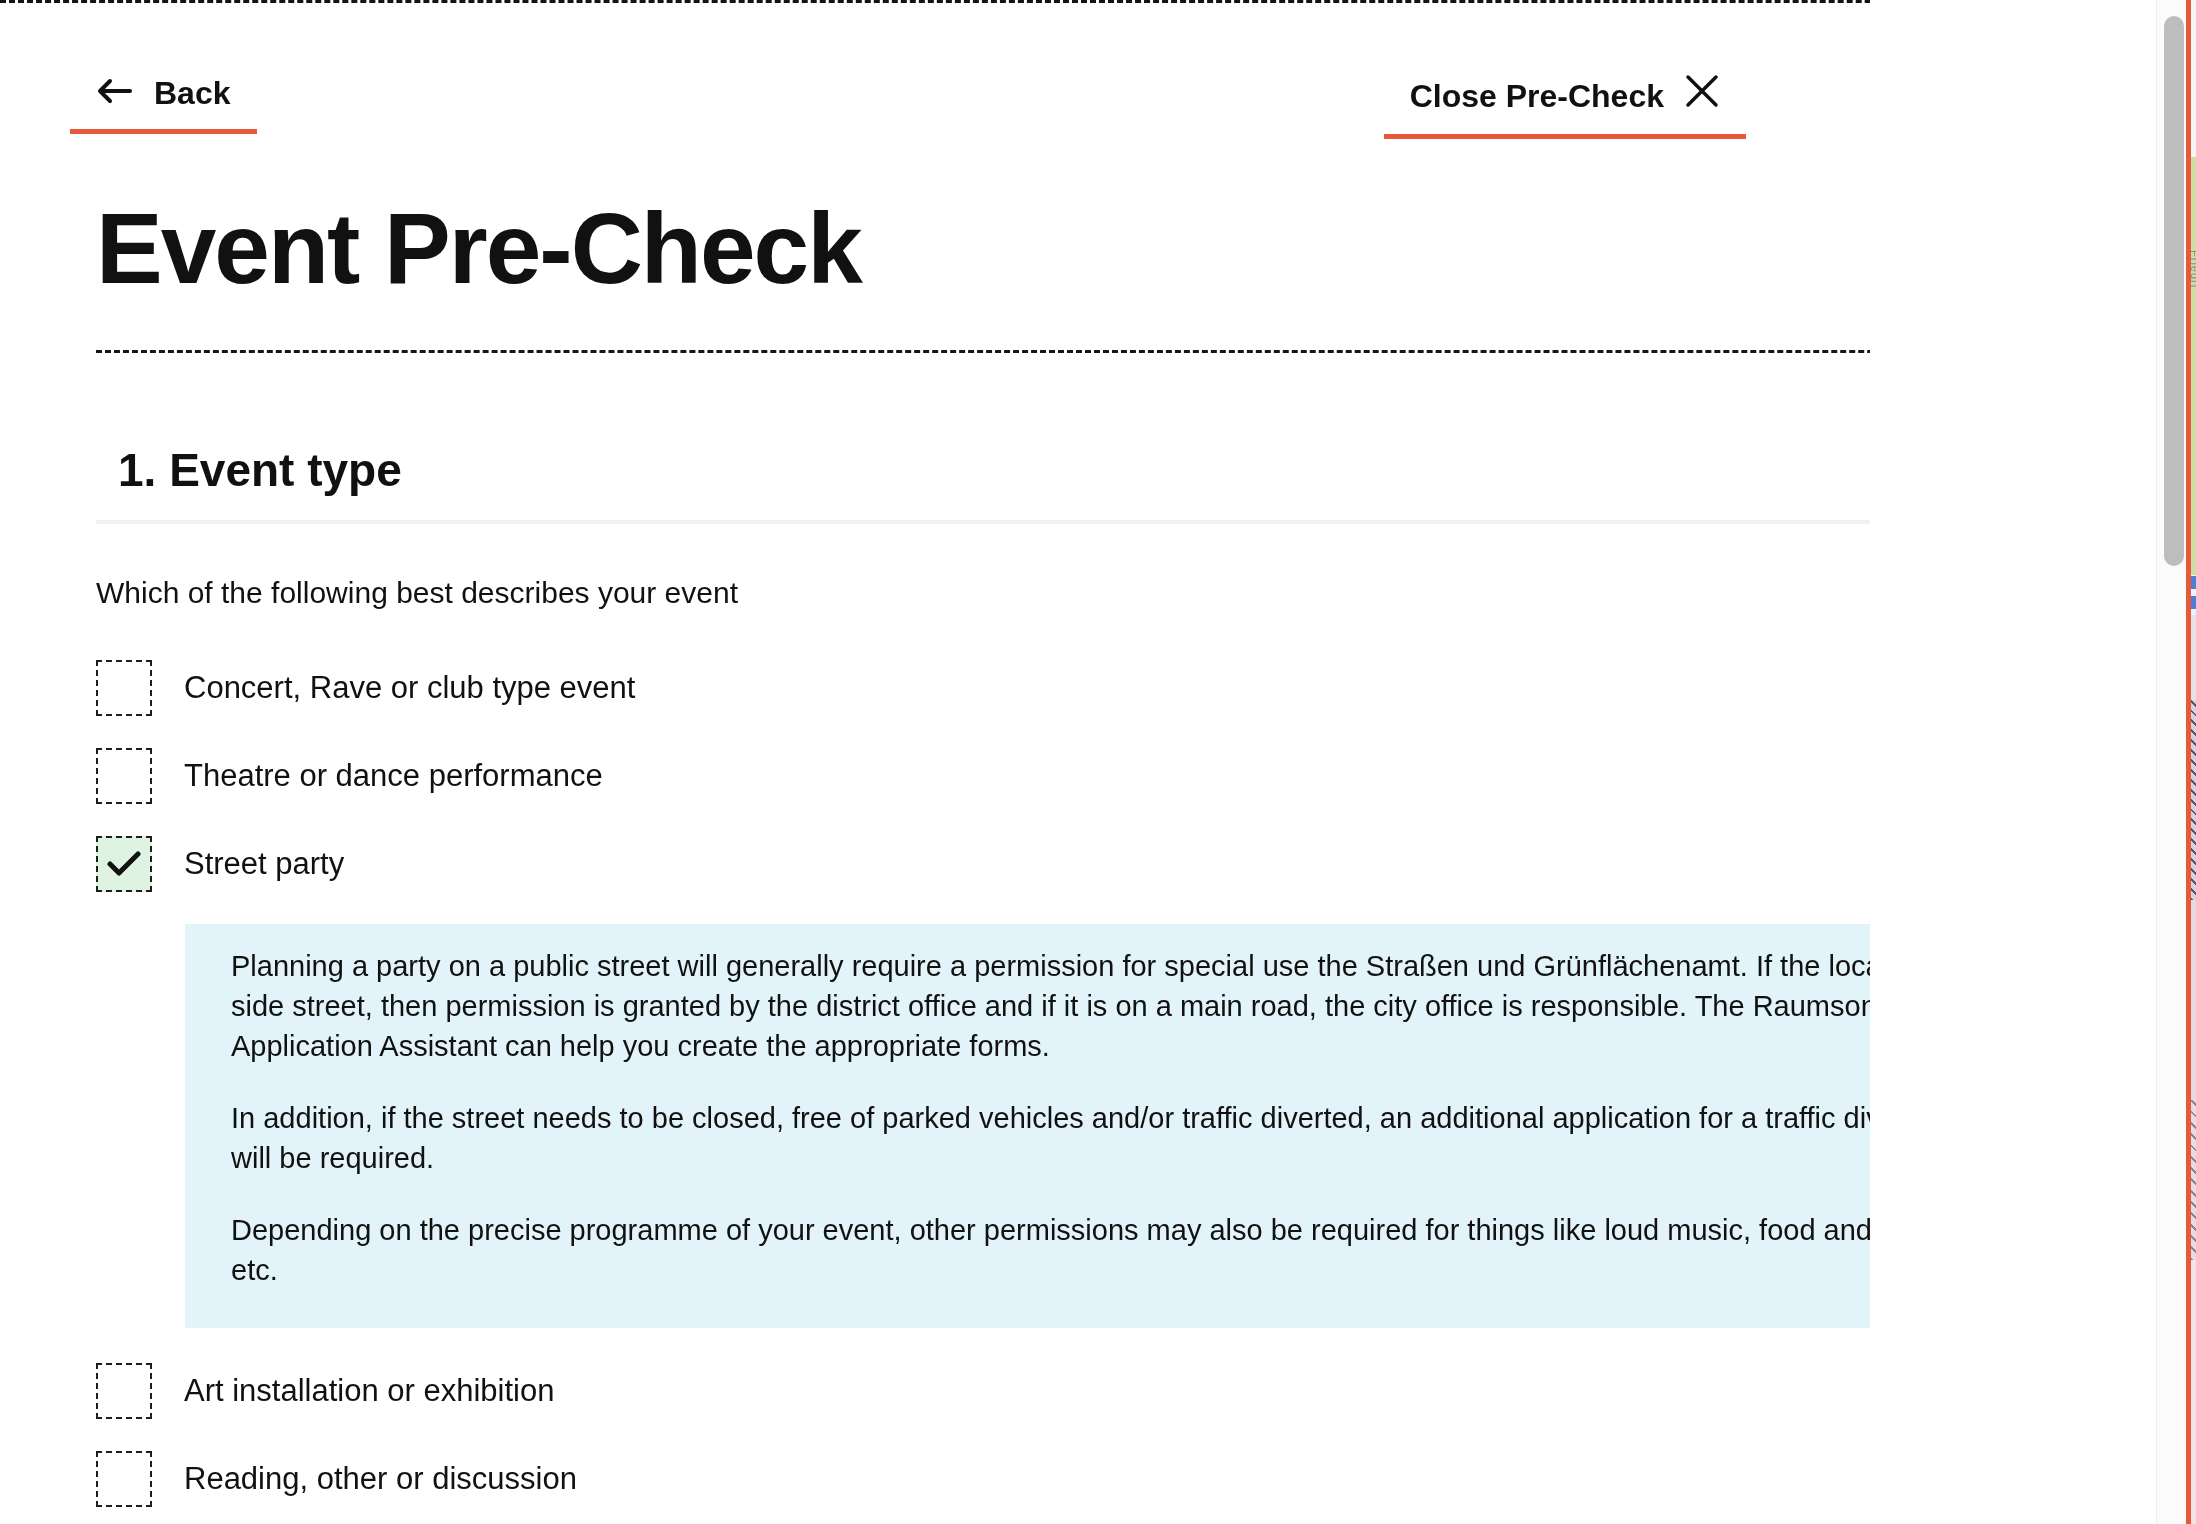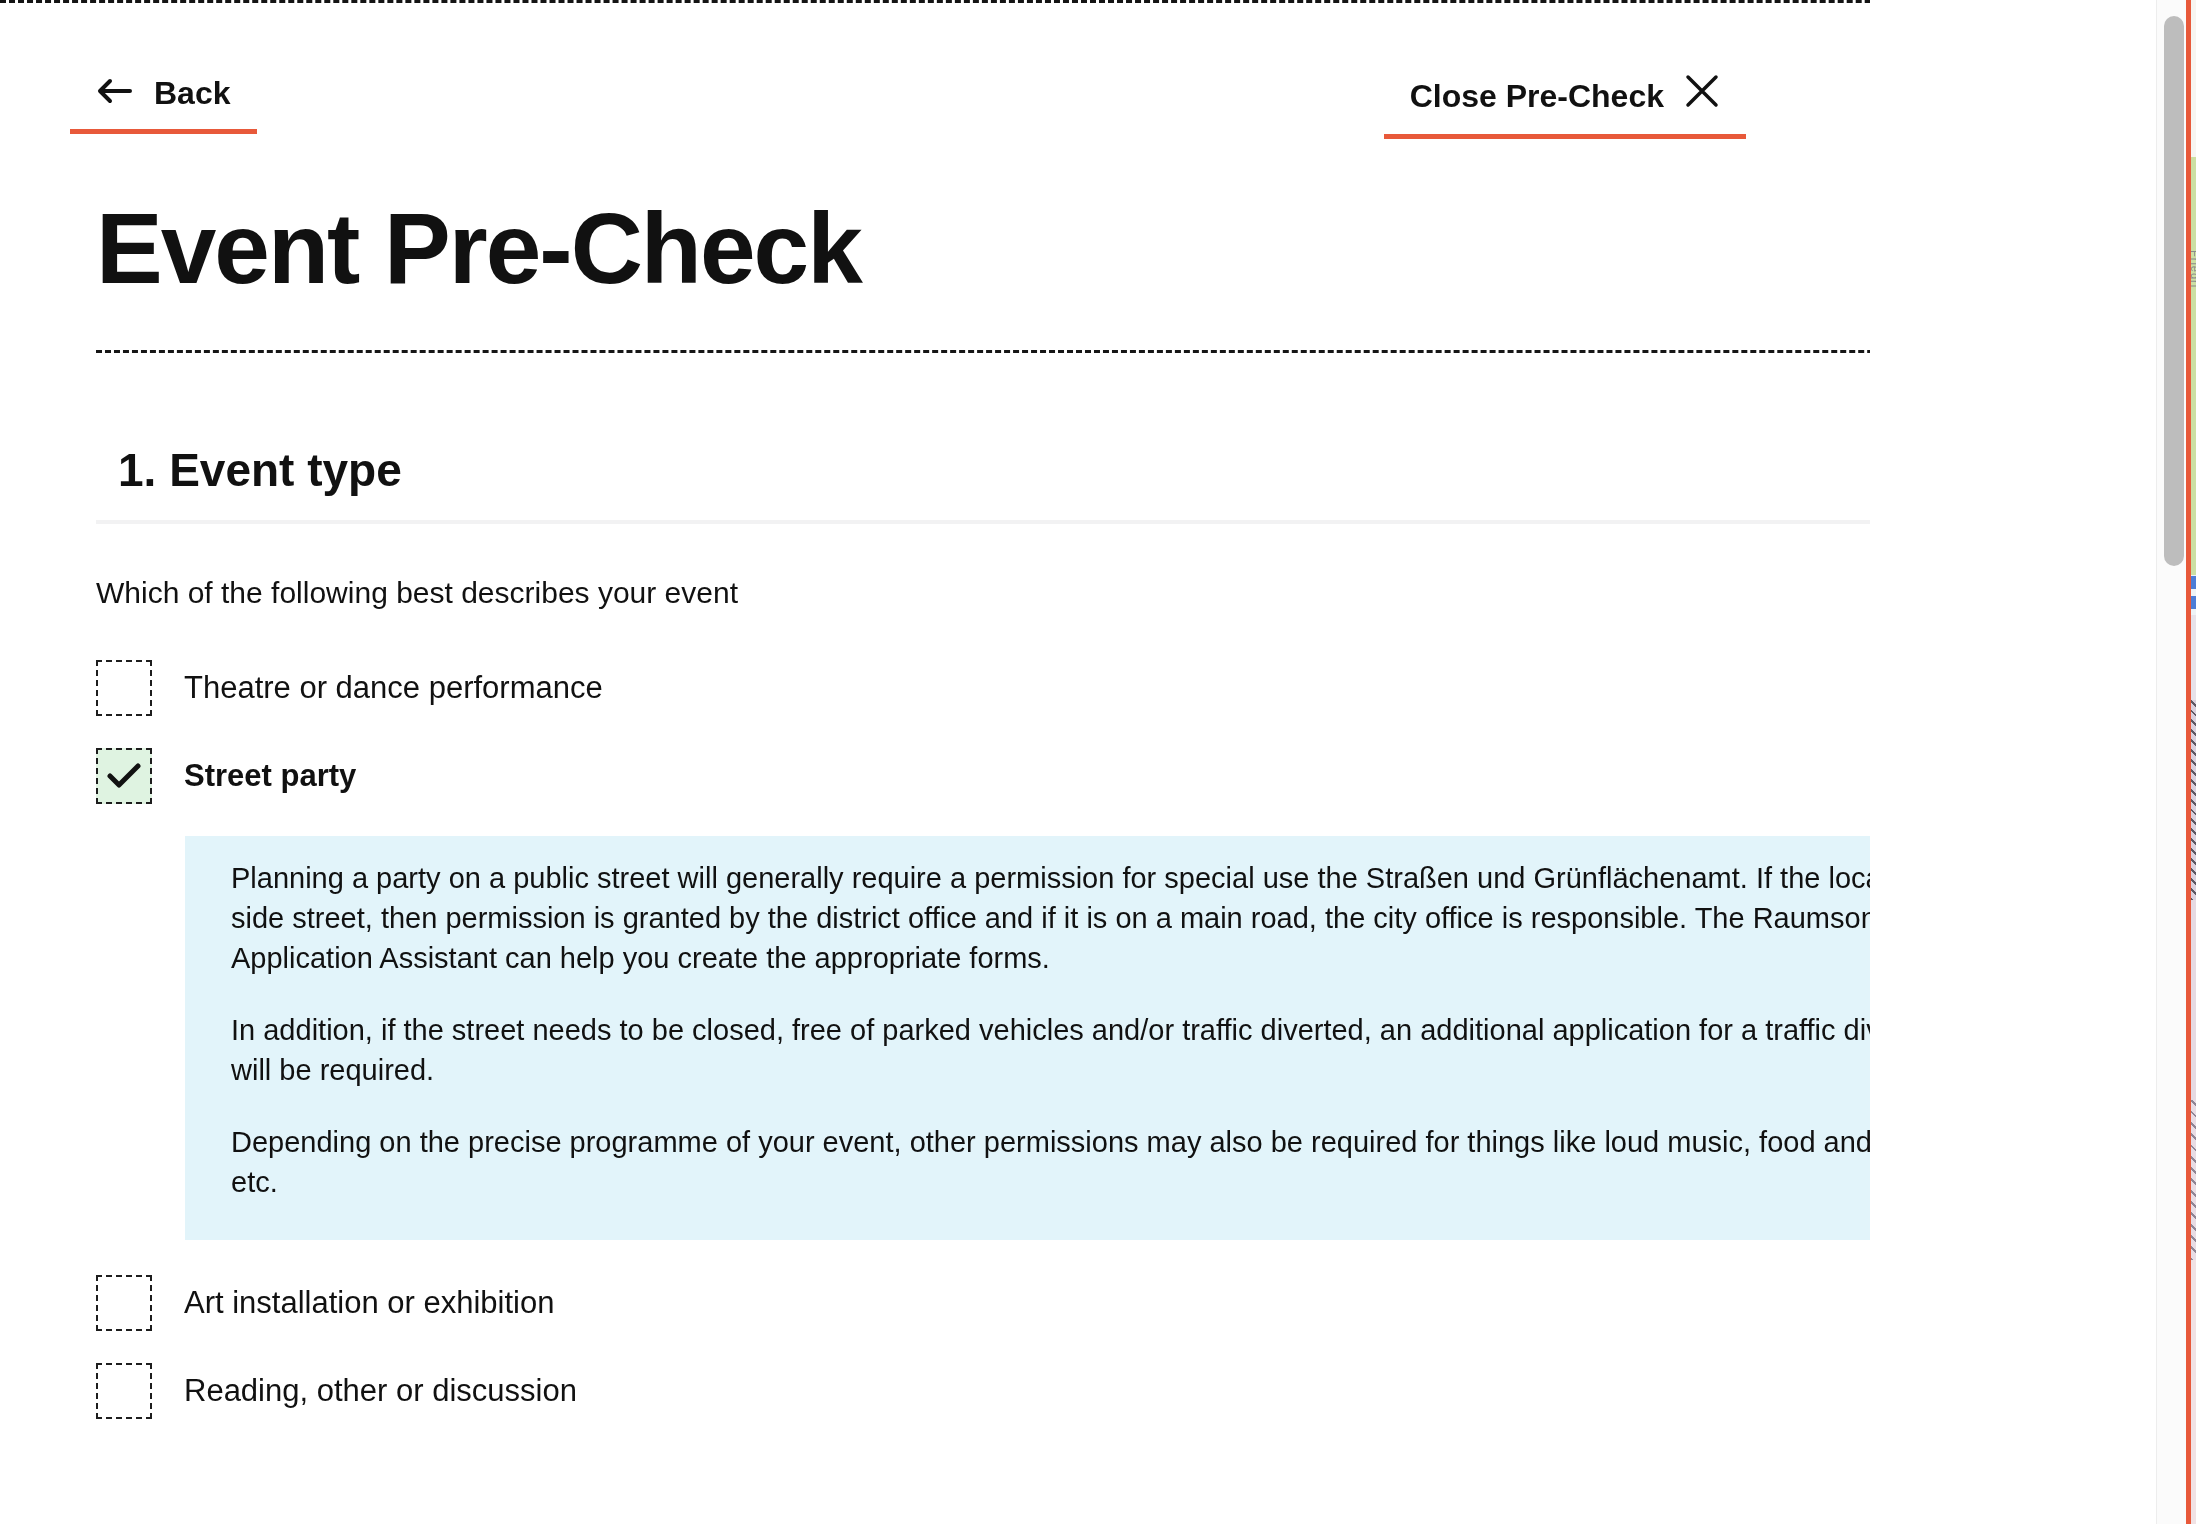"Concert, Rave or club type" div.option-row { html: none -> <div> <div> </div> <span>Concert, Rave or club type event</span> </div> }
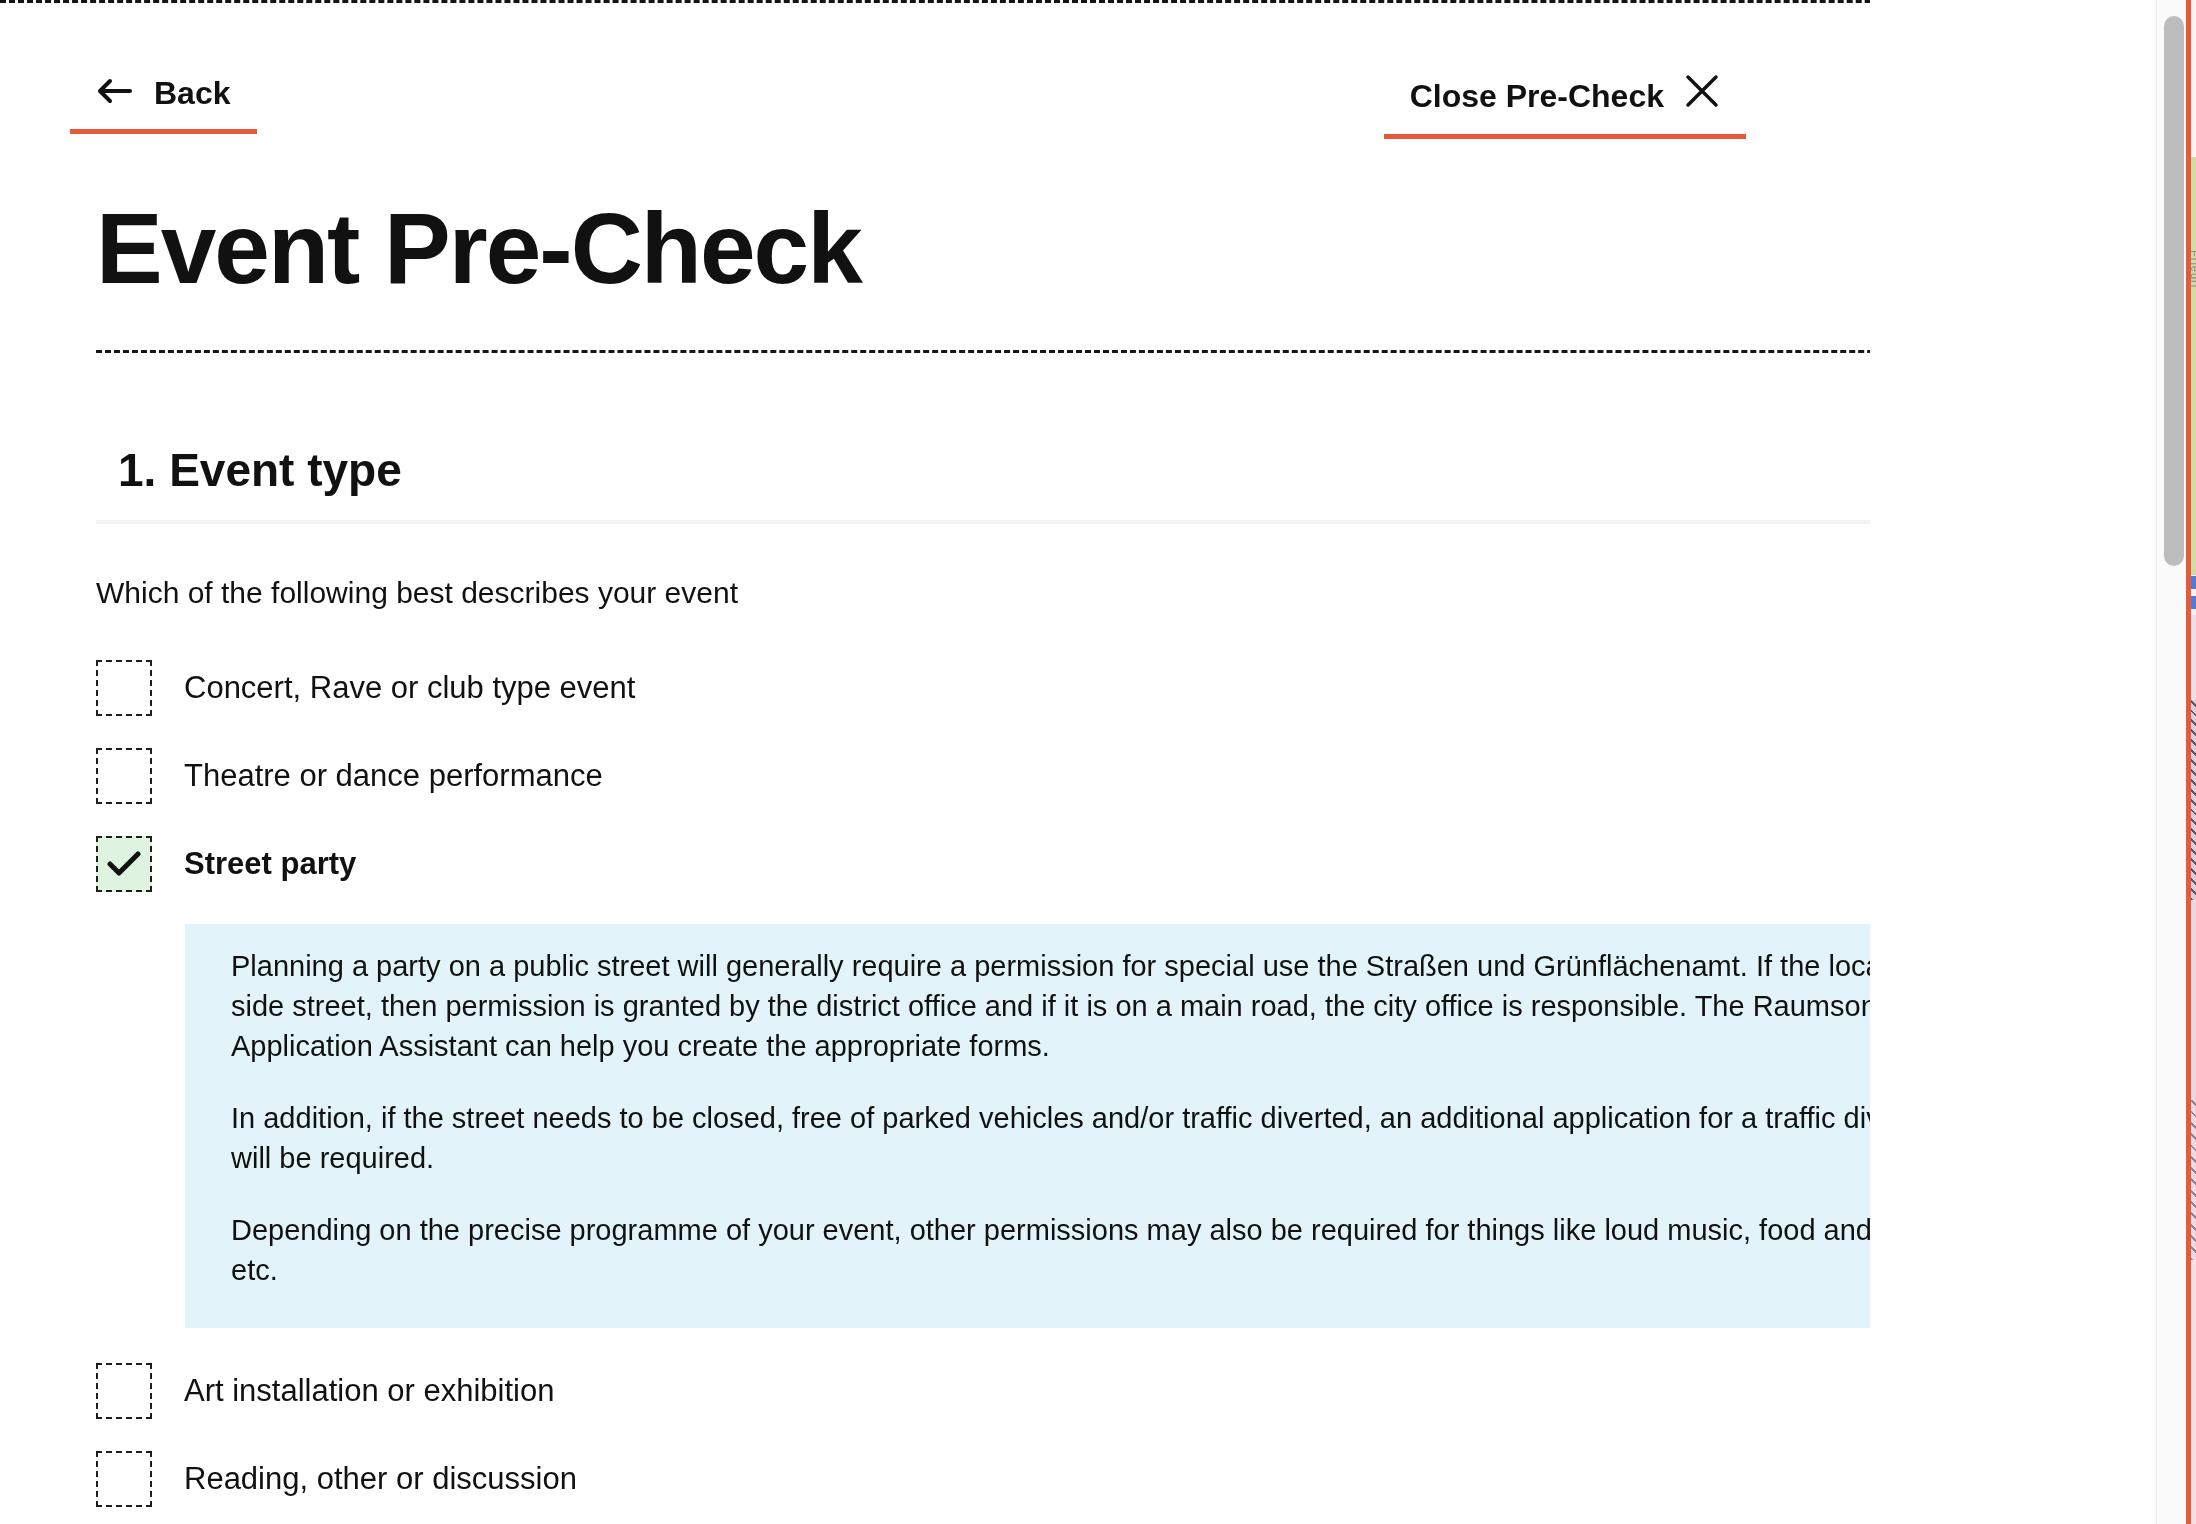"Street party" .option-row.checked .option-label { font-weight: bold -> normal }
